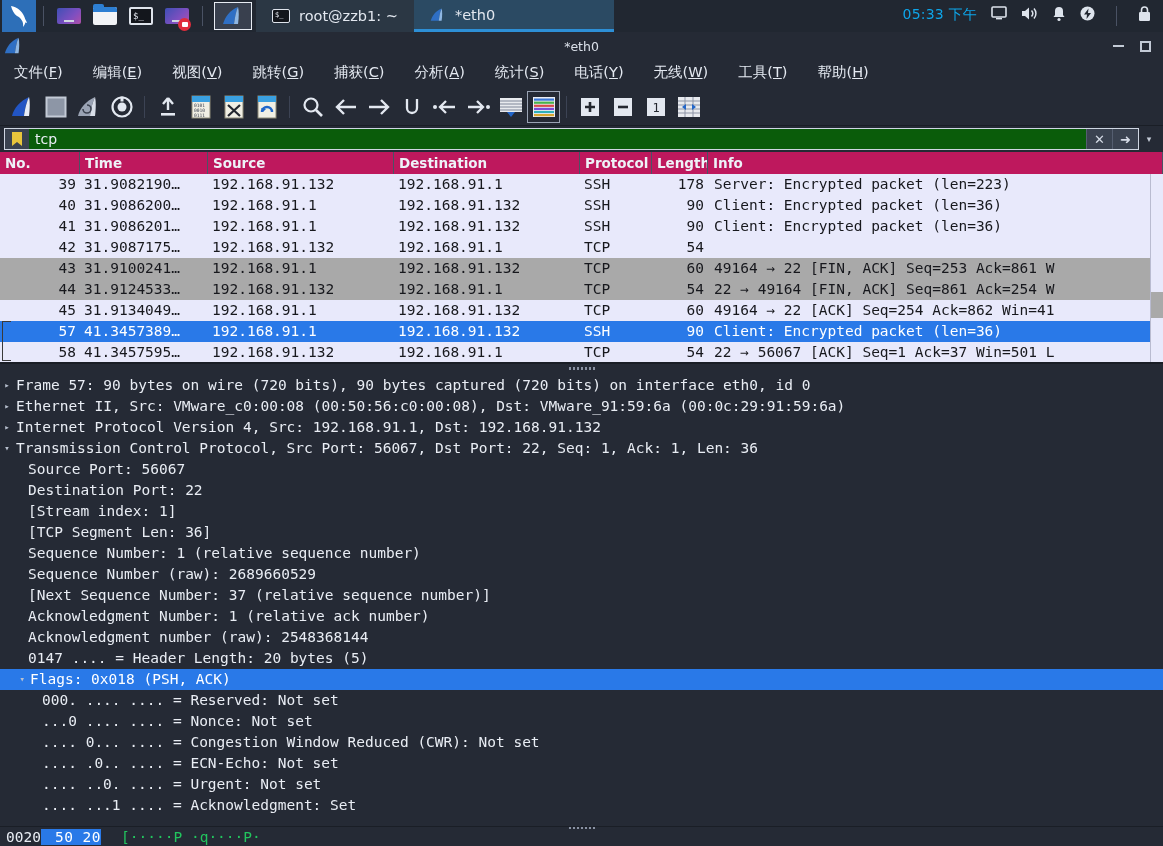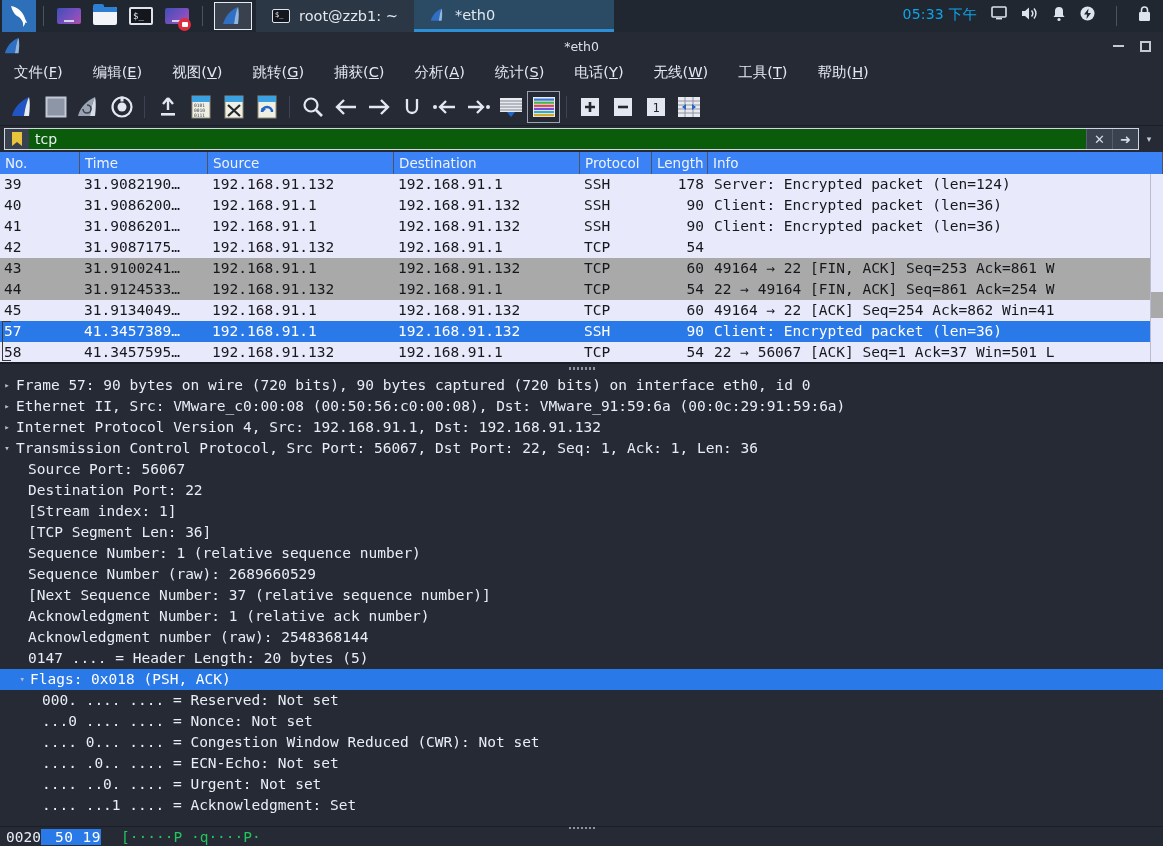"No." #plist-head { background: #3b82f6 -> #be185d; font-weight: none -> bold }
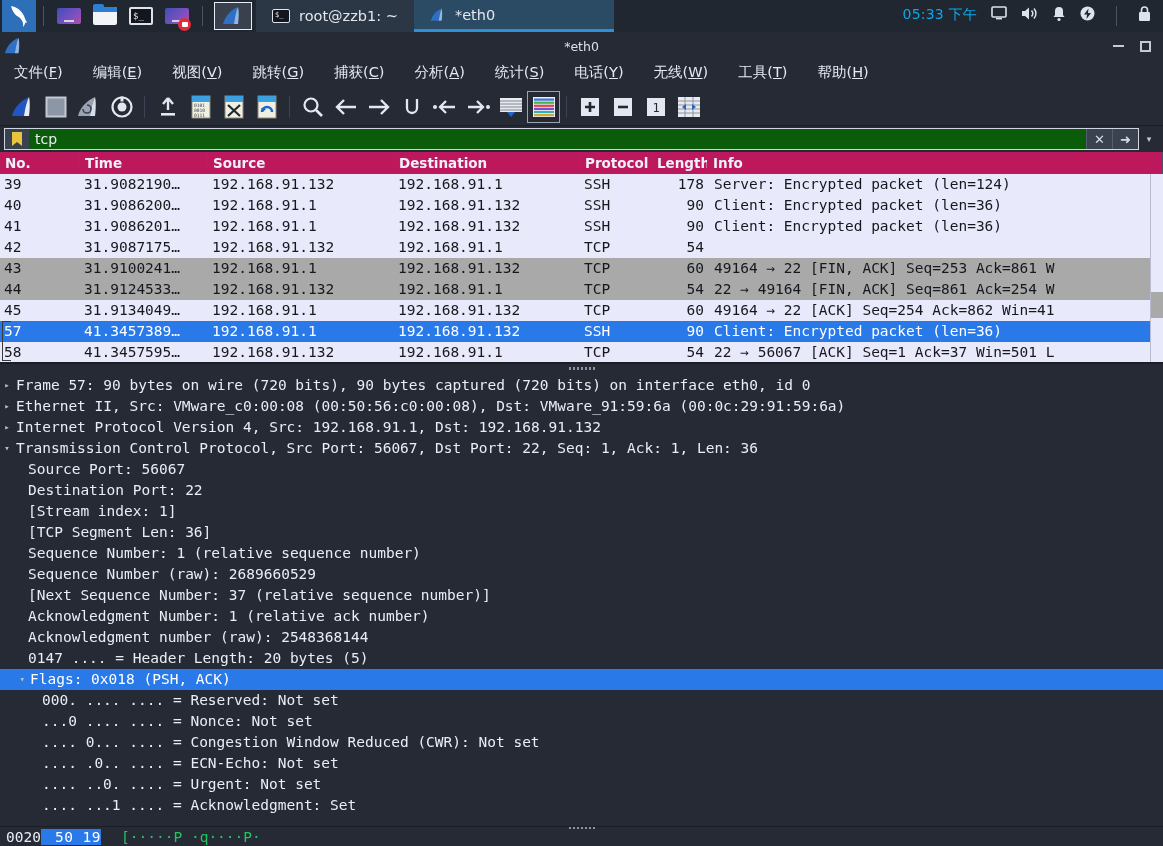"39" .prow .col-no { text-align: left -> right }
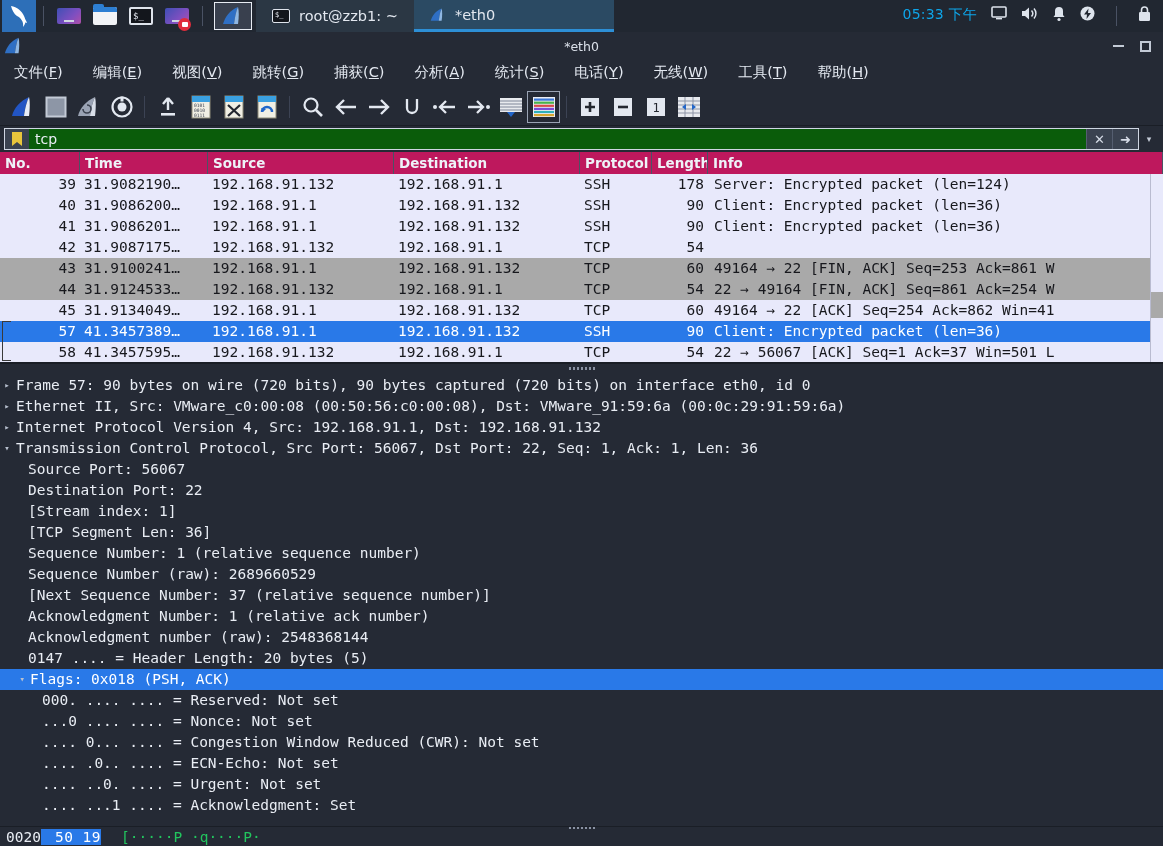"Server: Encrypted packet (len=124)" div.col-info { text: 124 -> 223 }
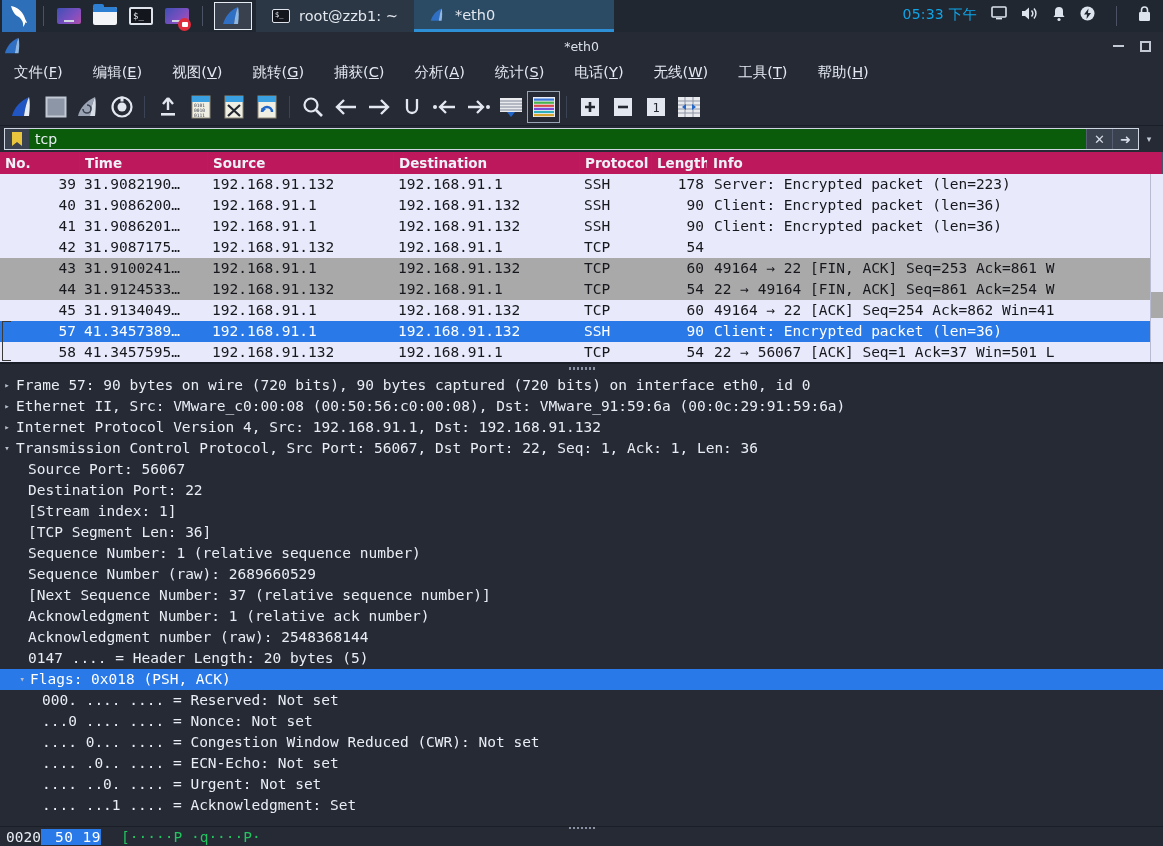"50 19" span.bytes { text: 19 -> 20 }
